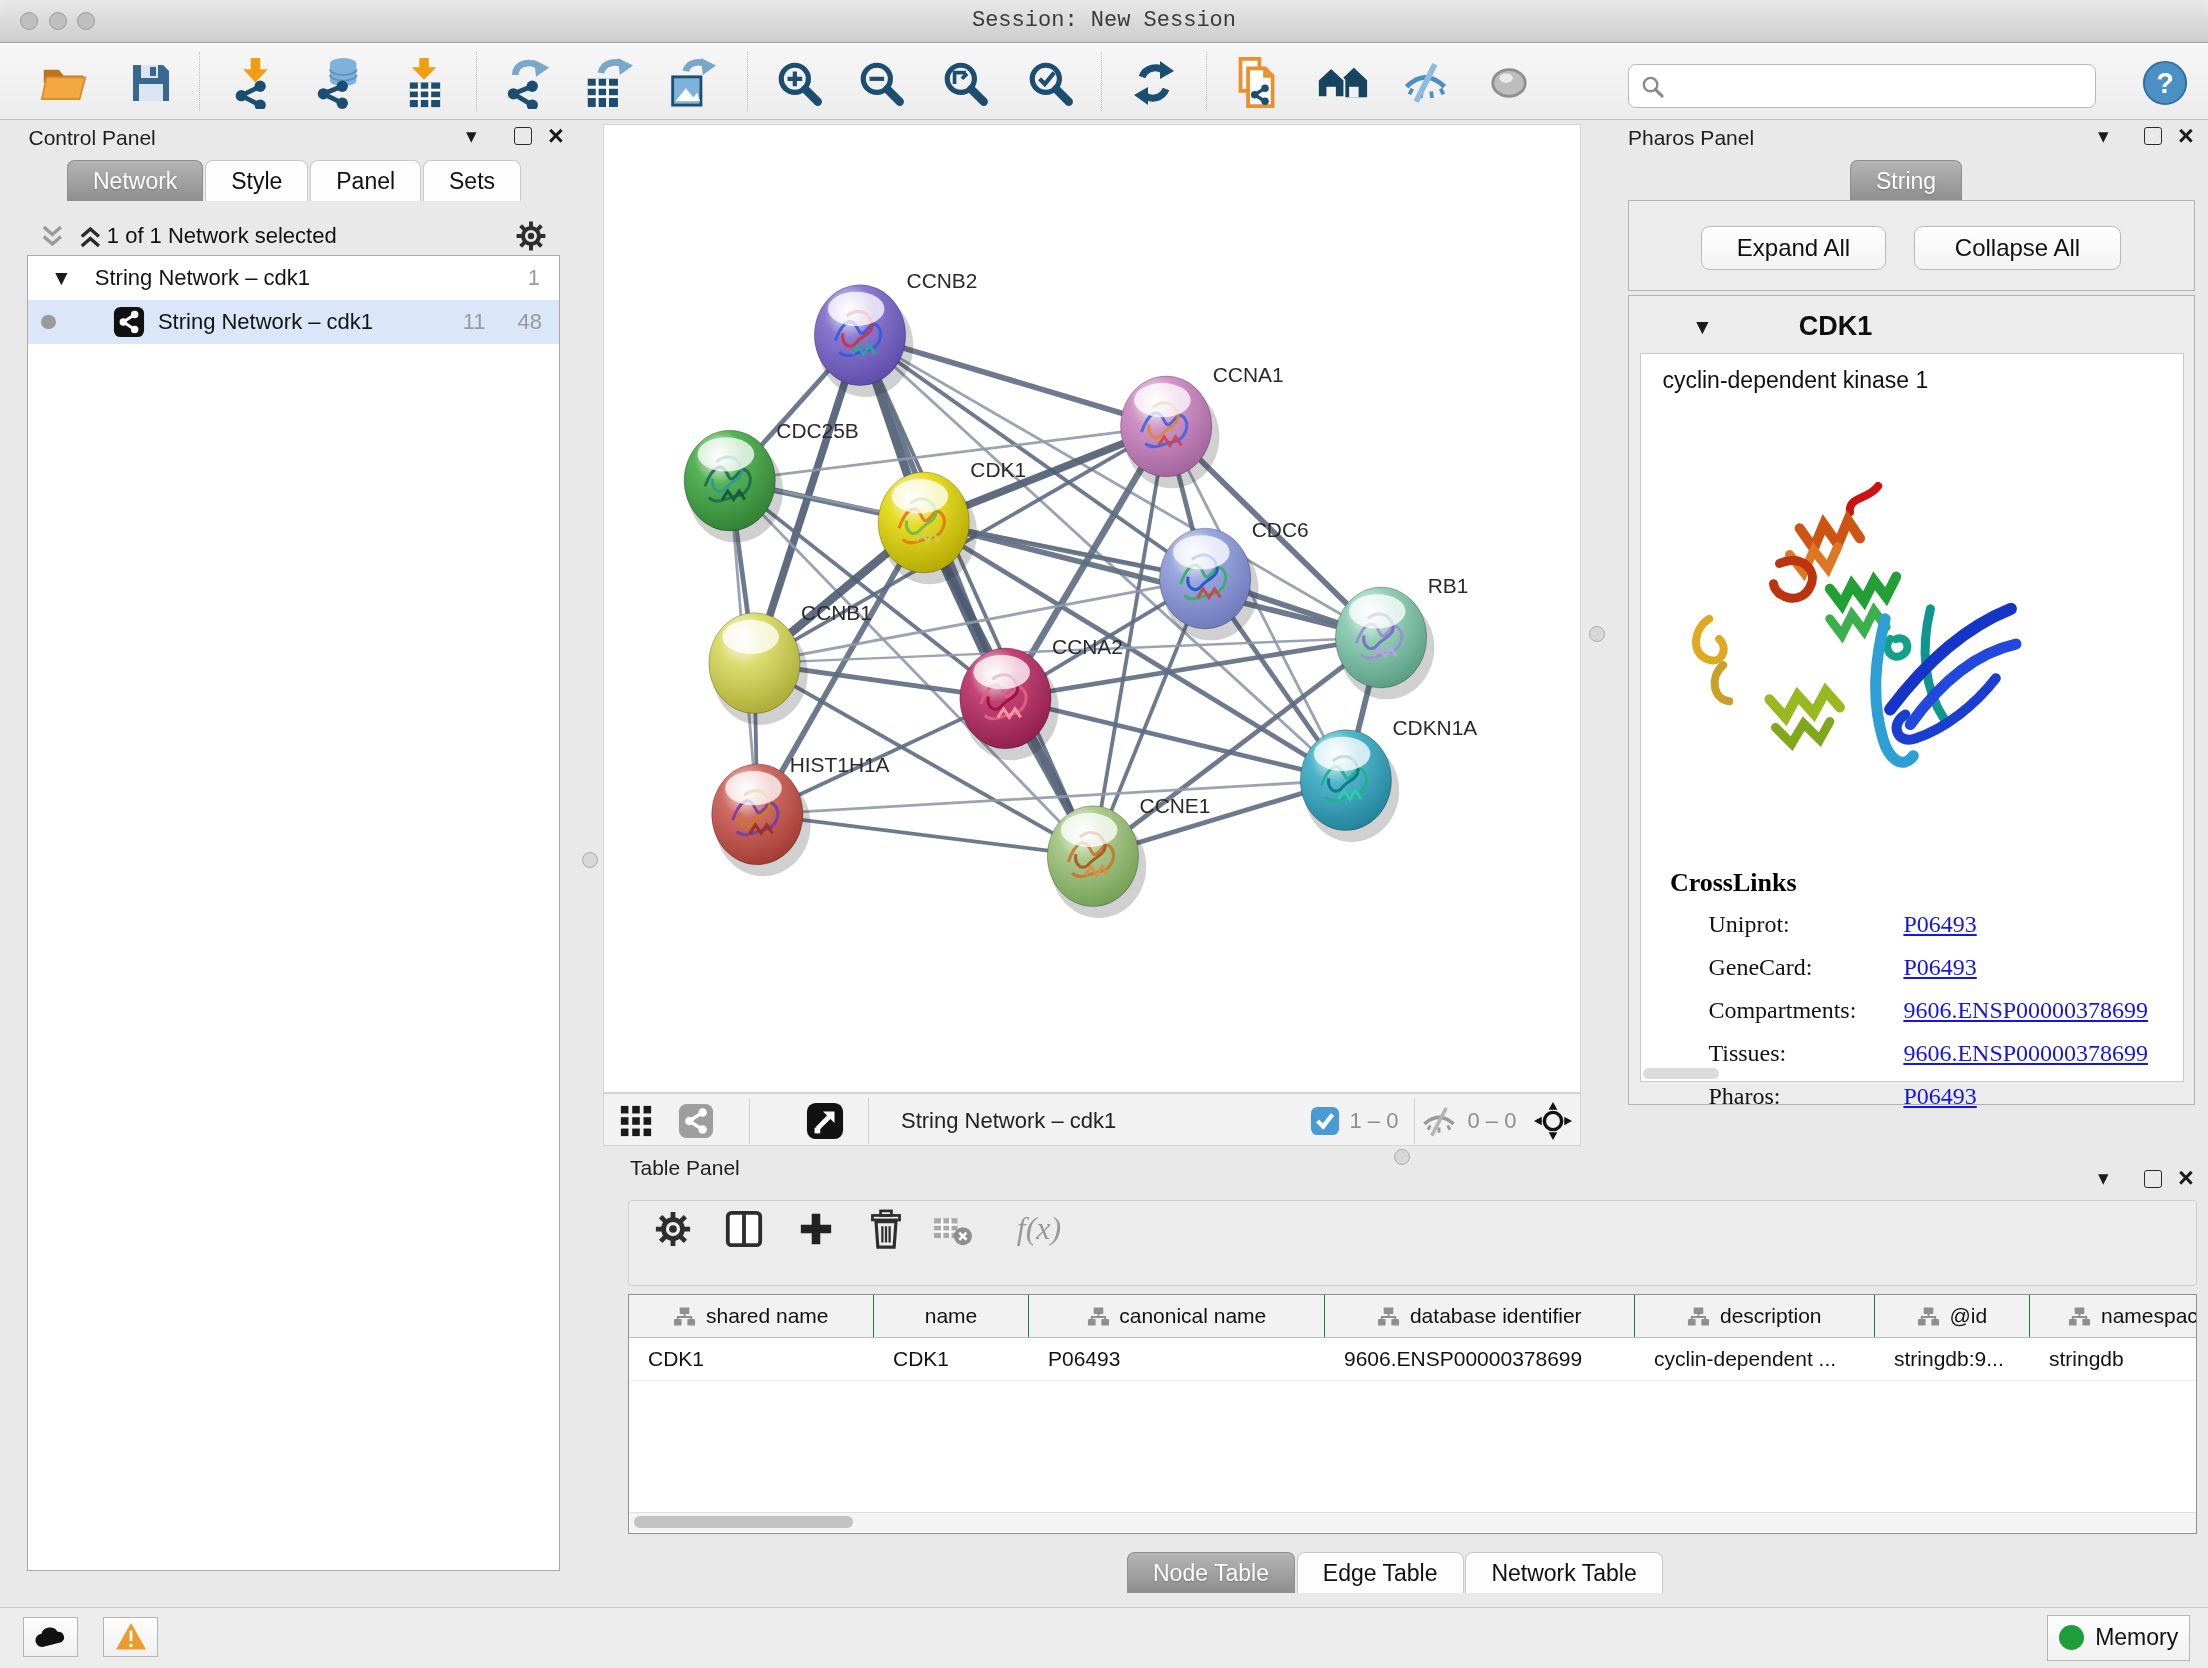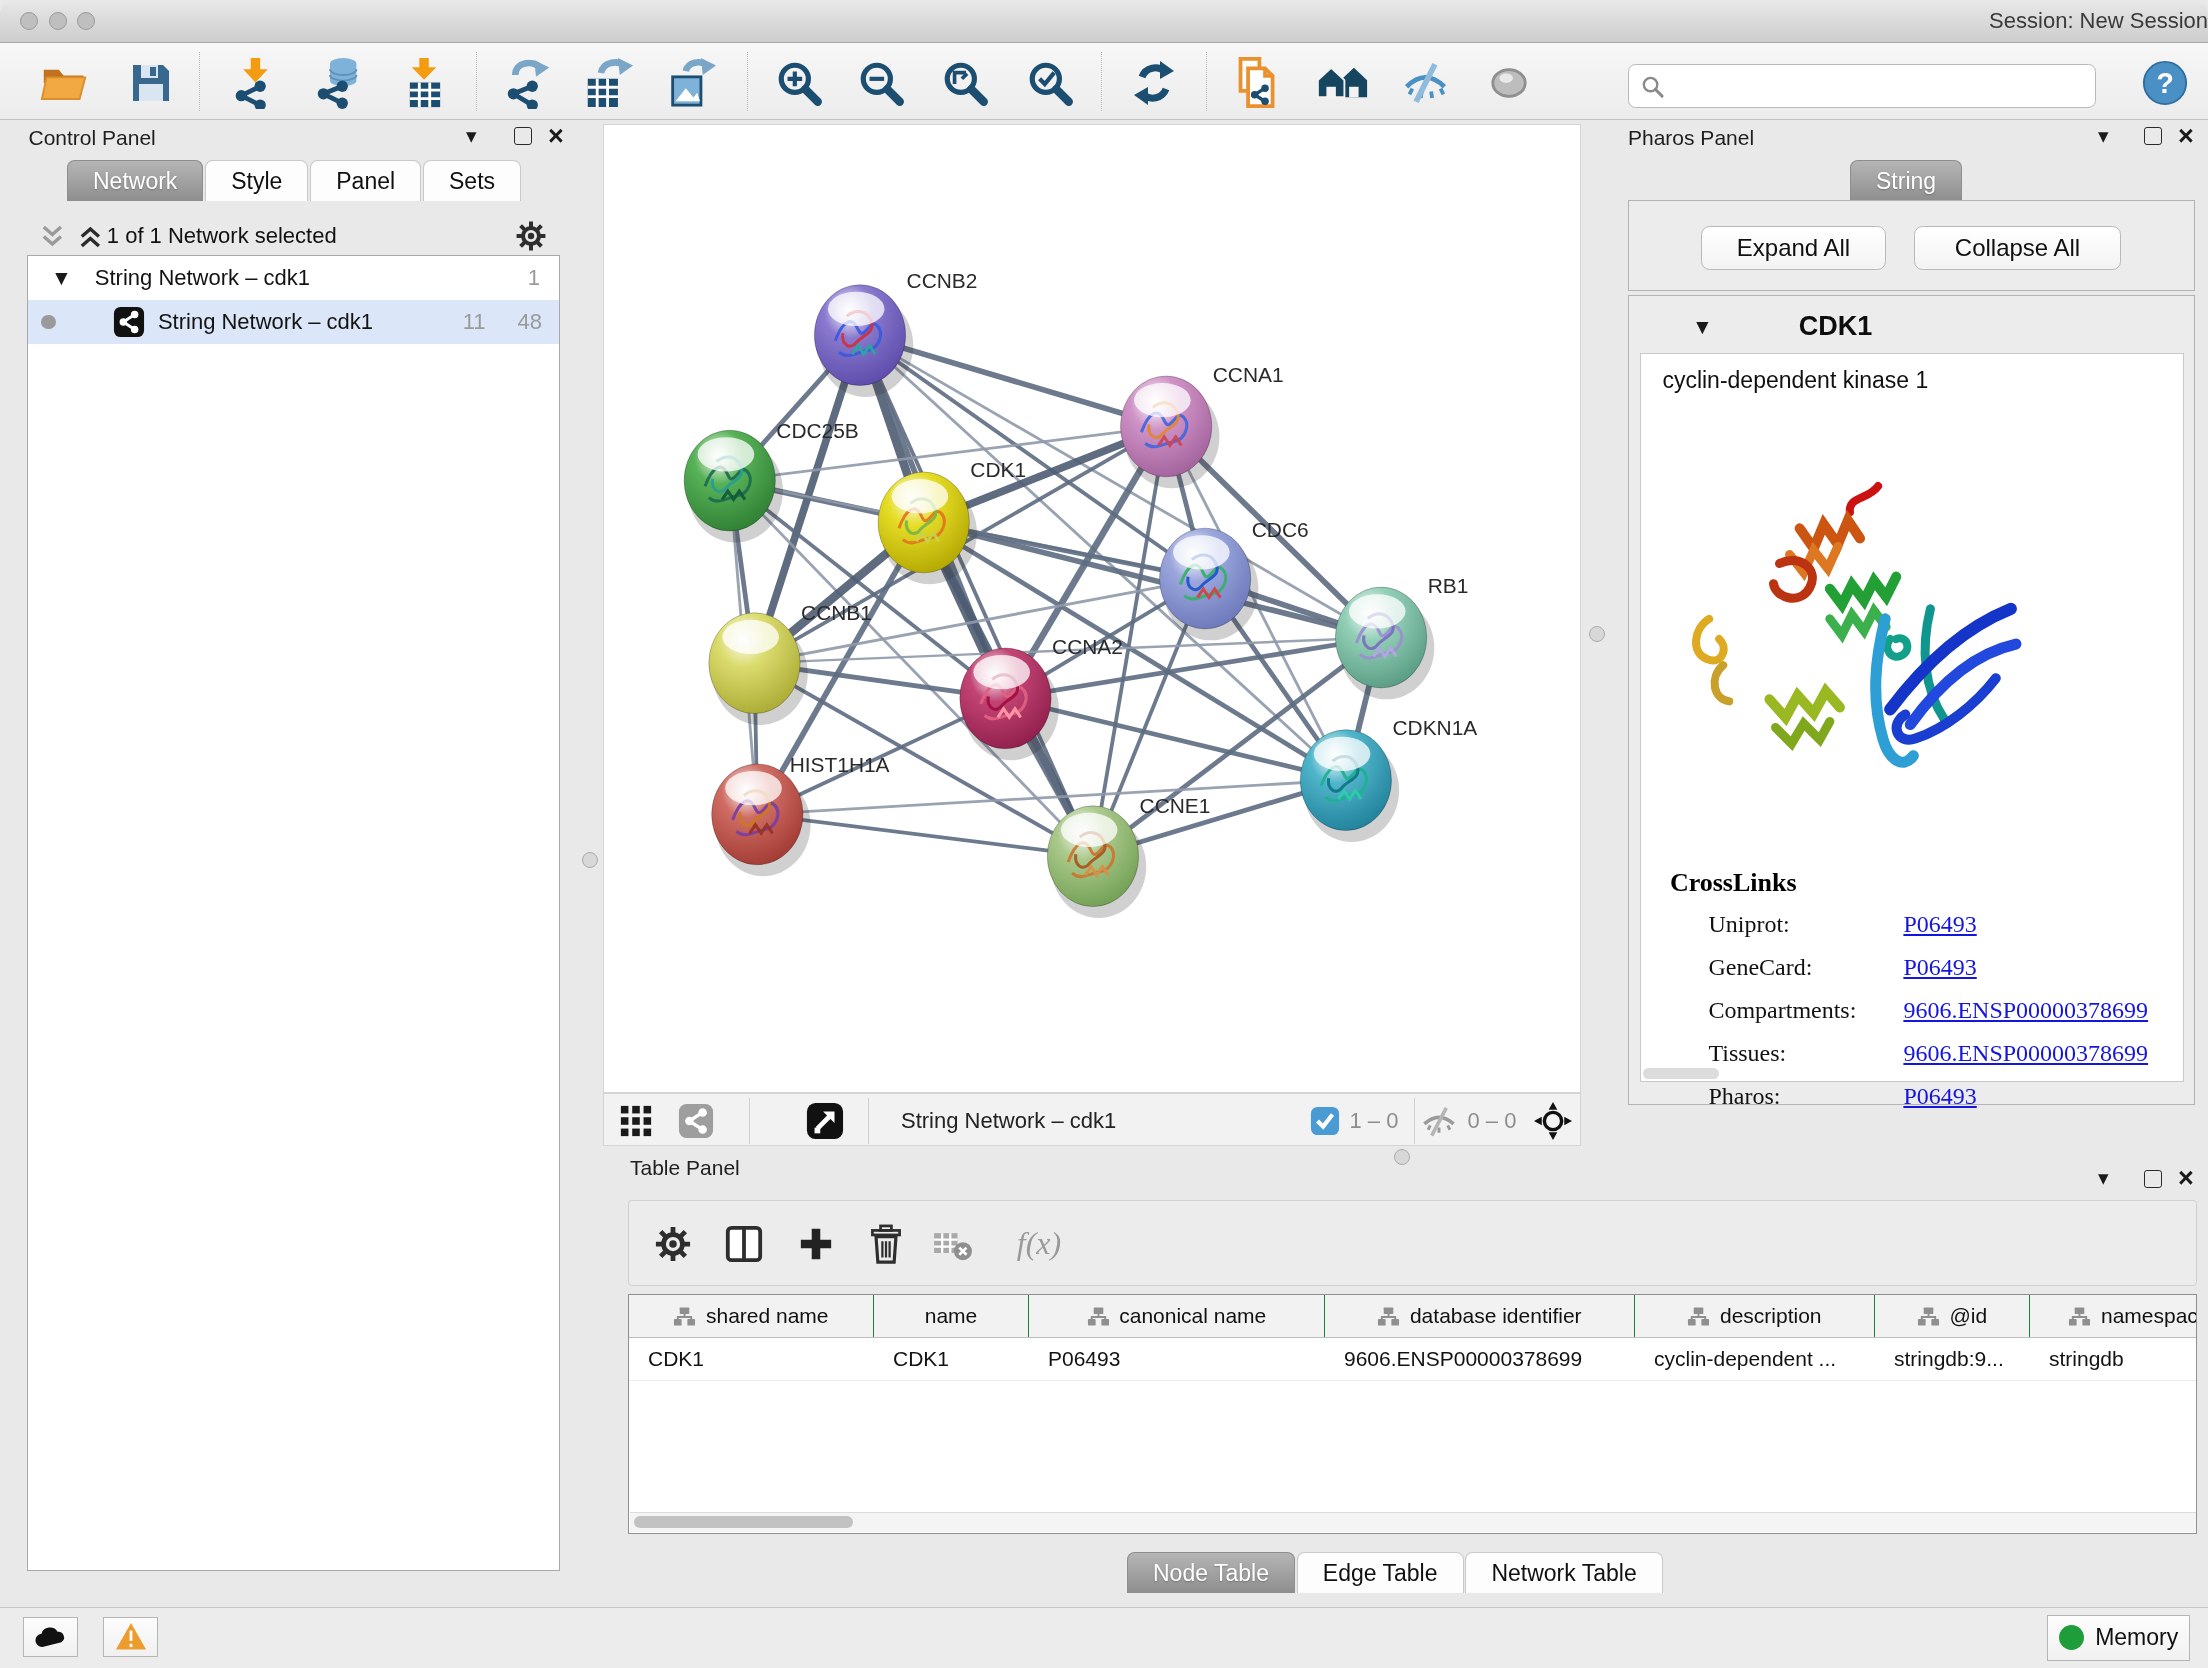"Session: New Session" .wtitle { font-family: none -> Liberation Mono, monospace; text-align: right -> center }
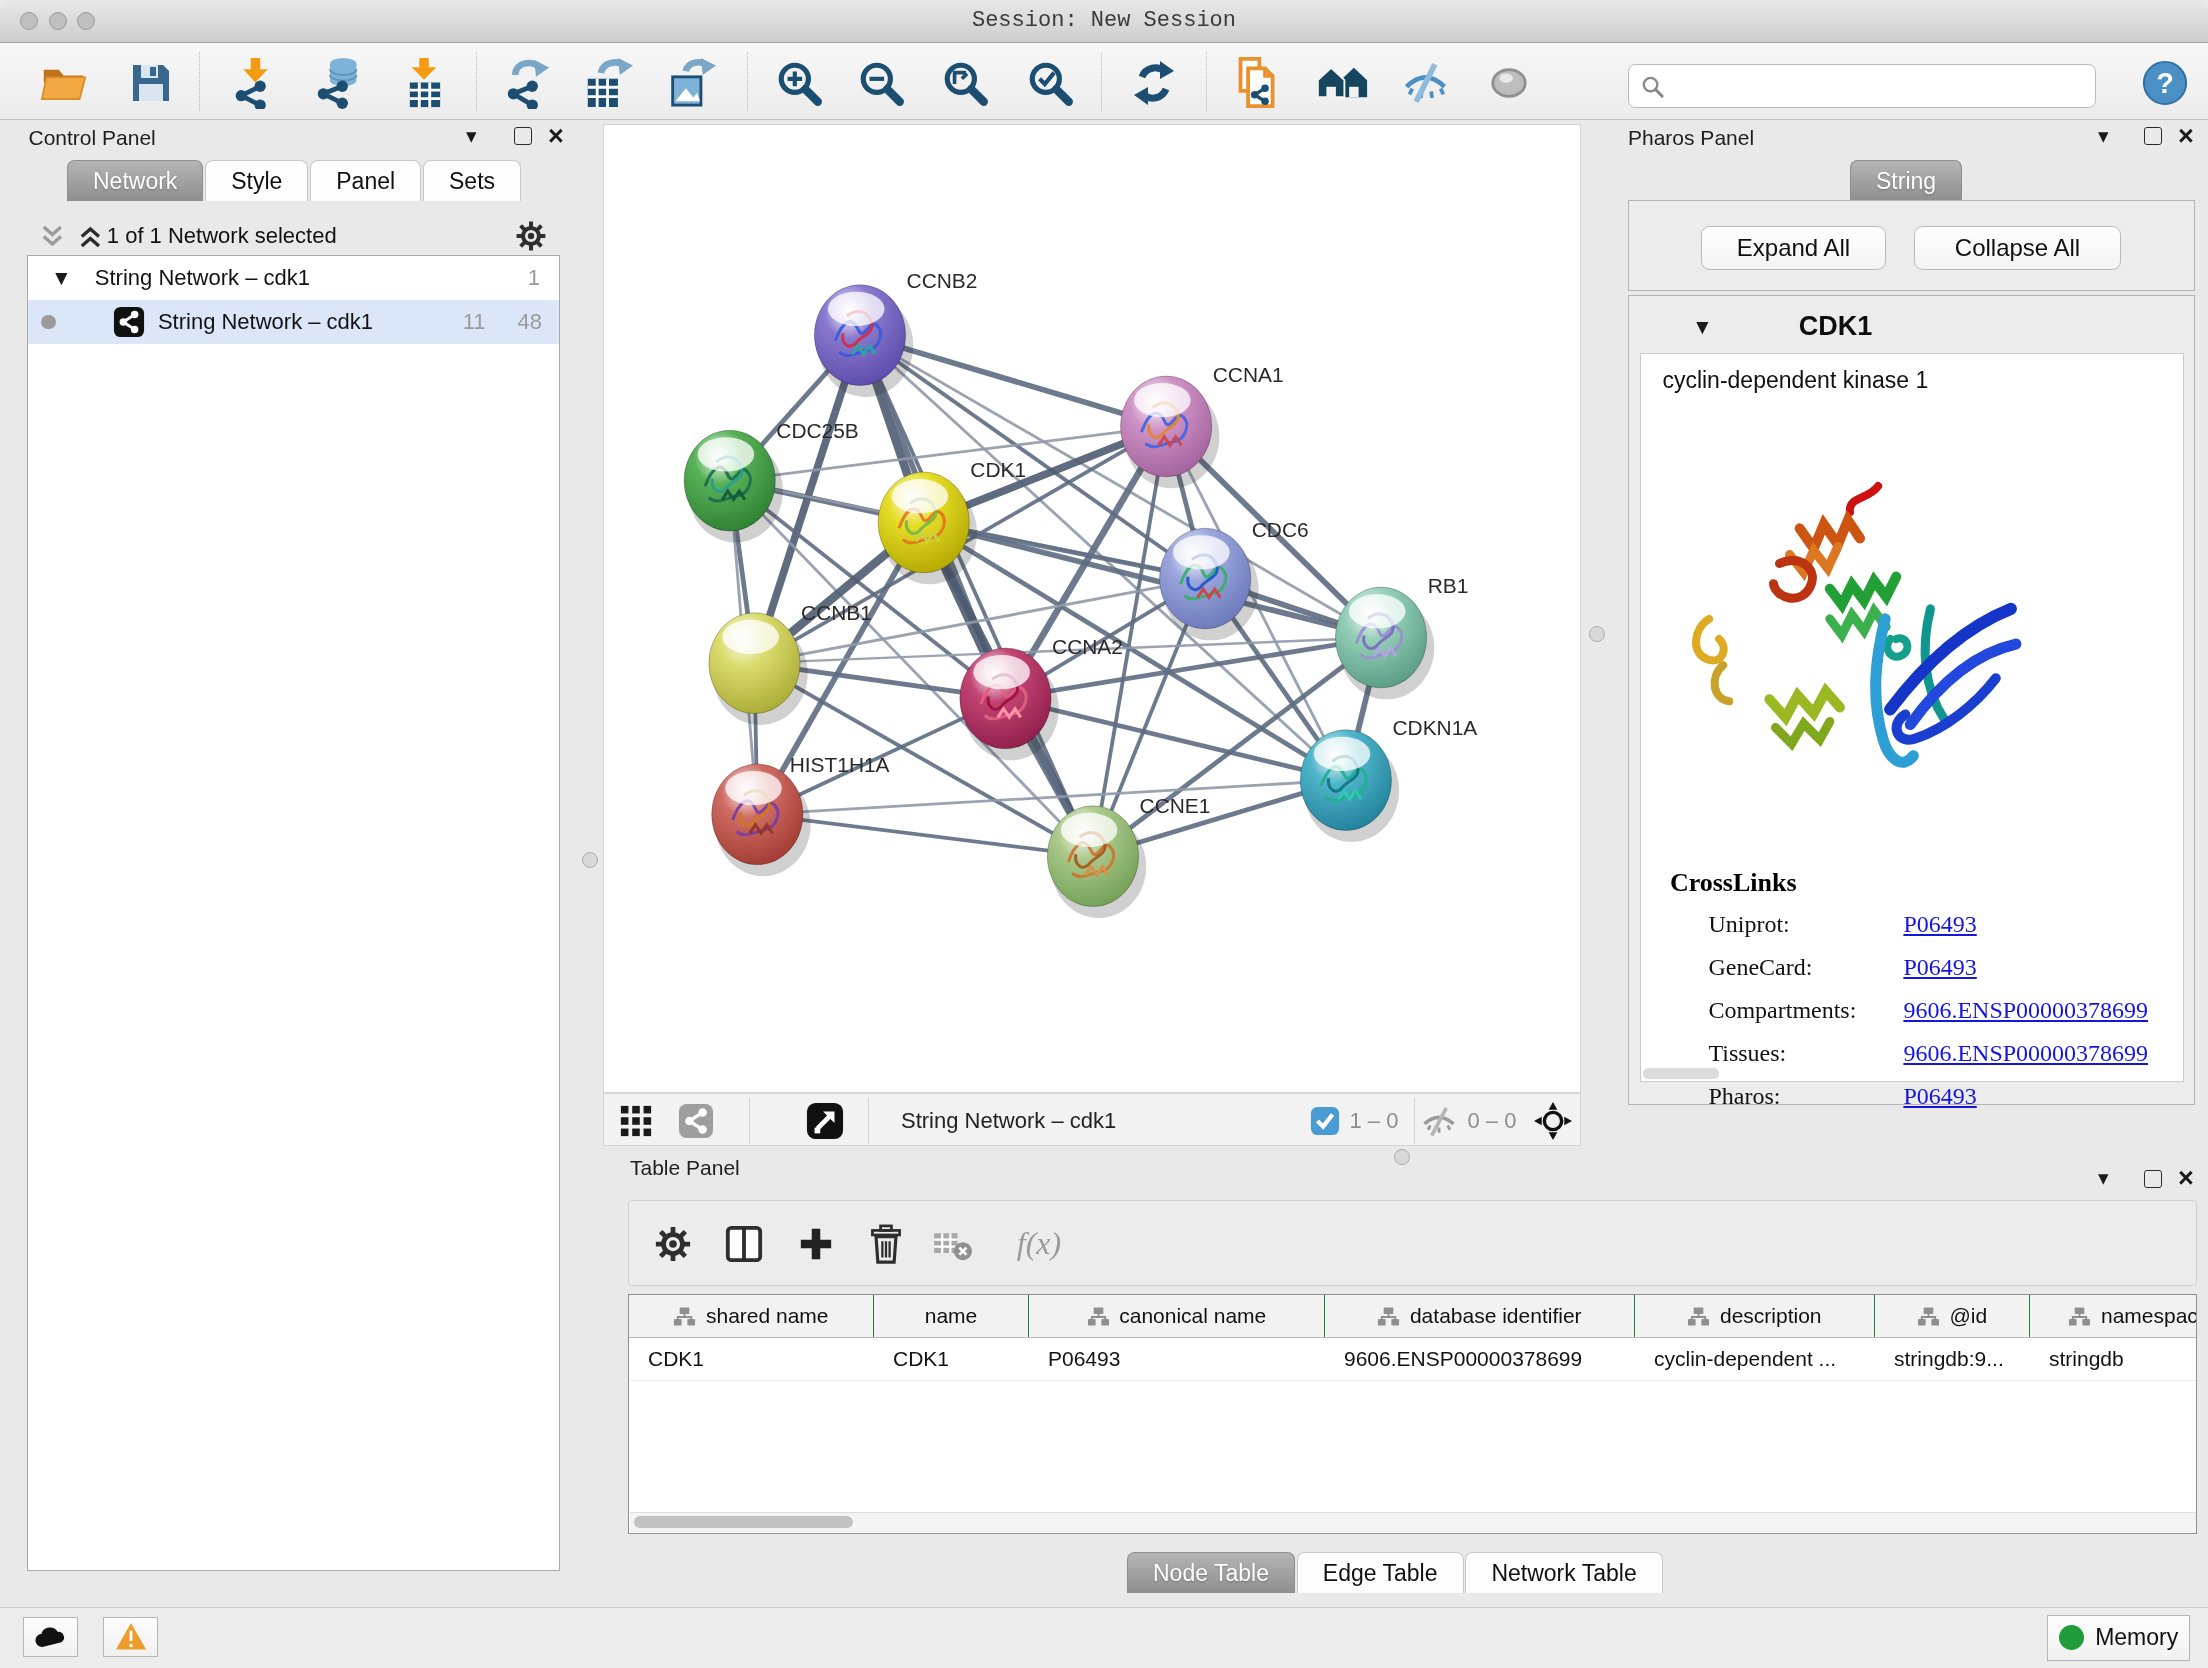"f(x)" .tp-tbtn { top: 16px -> 1px }
